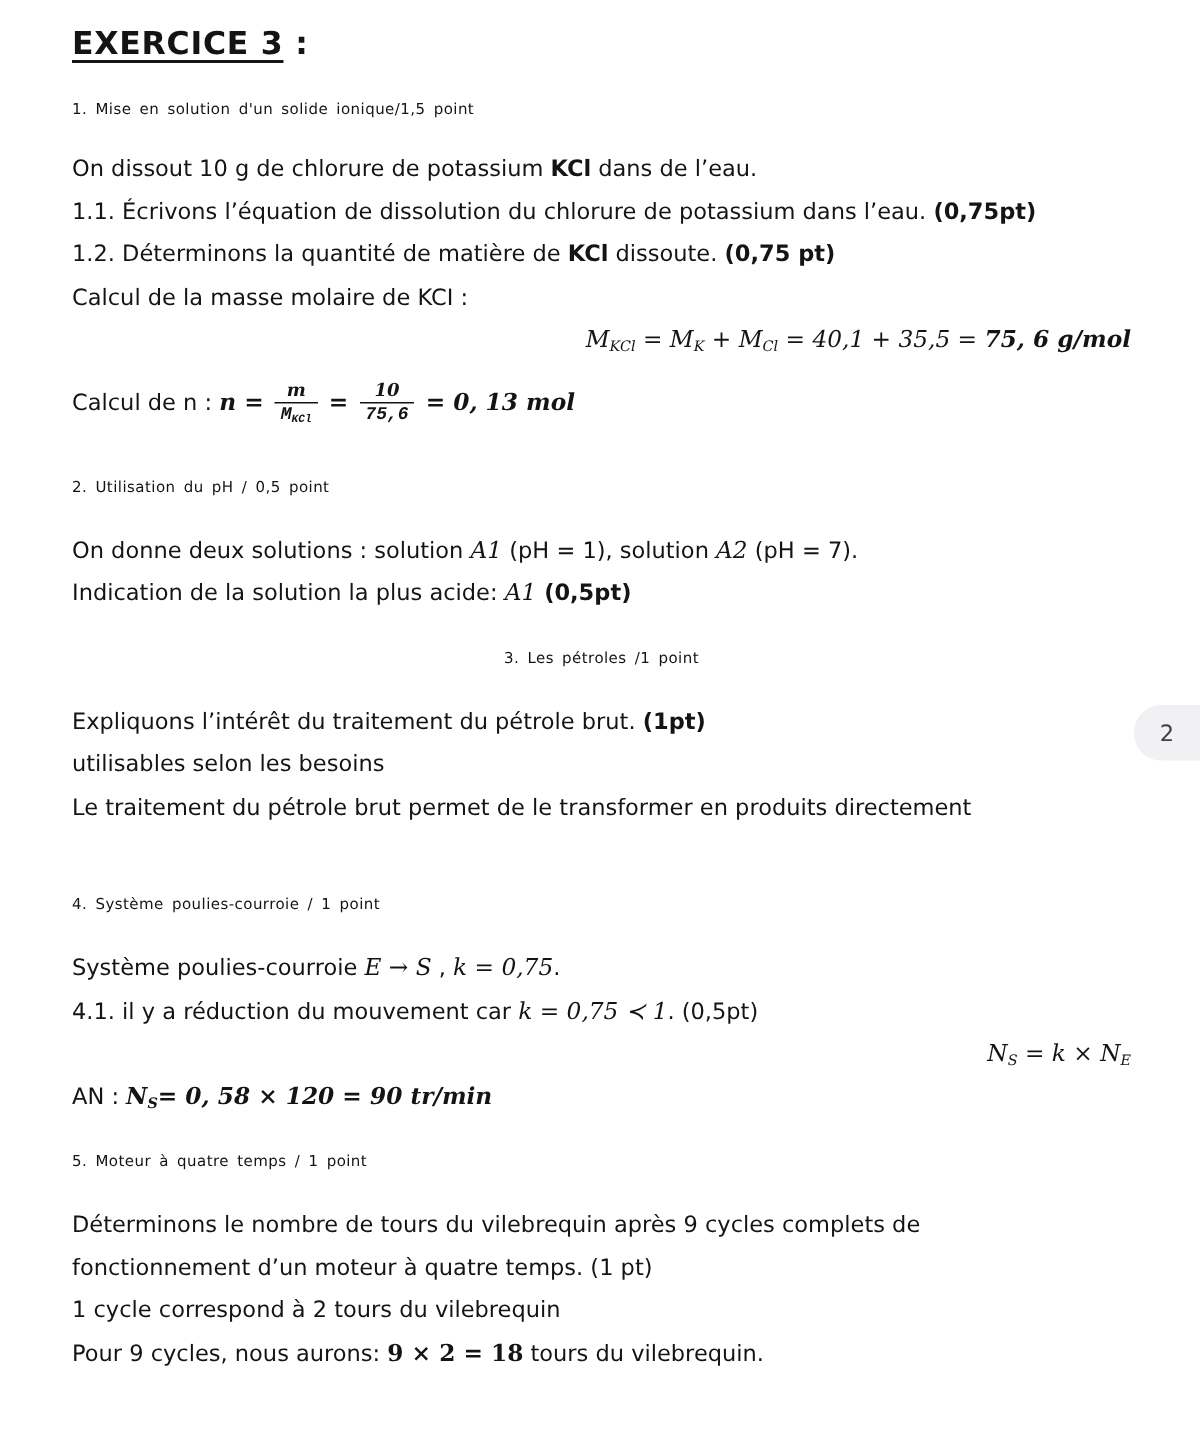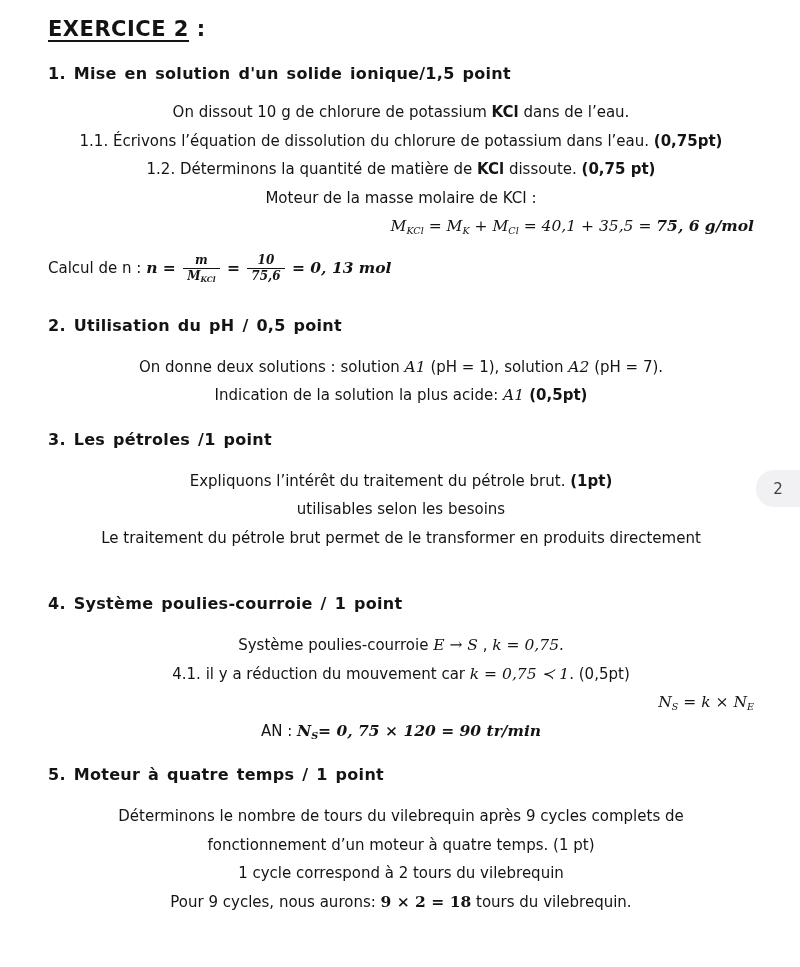"EXERCICE 2" span.u { text: 2 -> 3 }
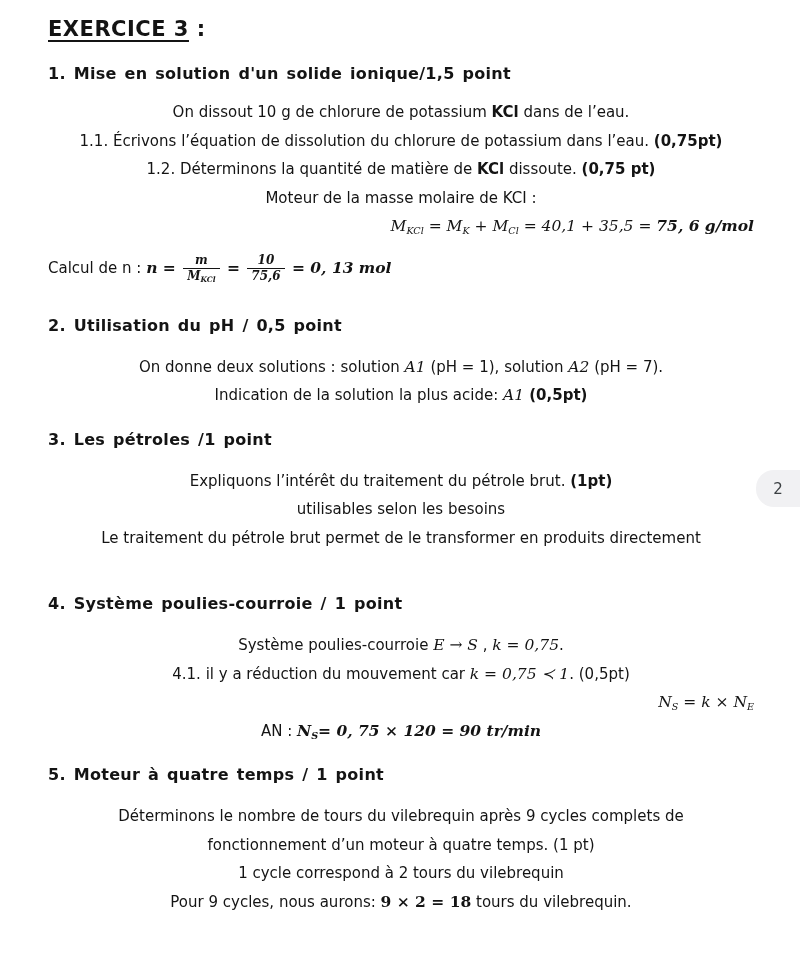"1. Mise en solution d'un" .sec-heading { font-size: 16px -> 10px; font-weight: bold -> normal }
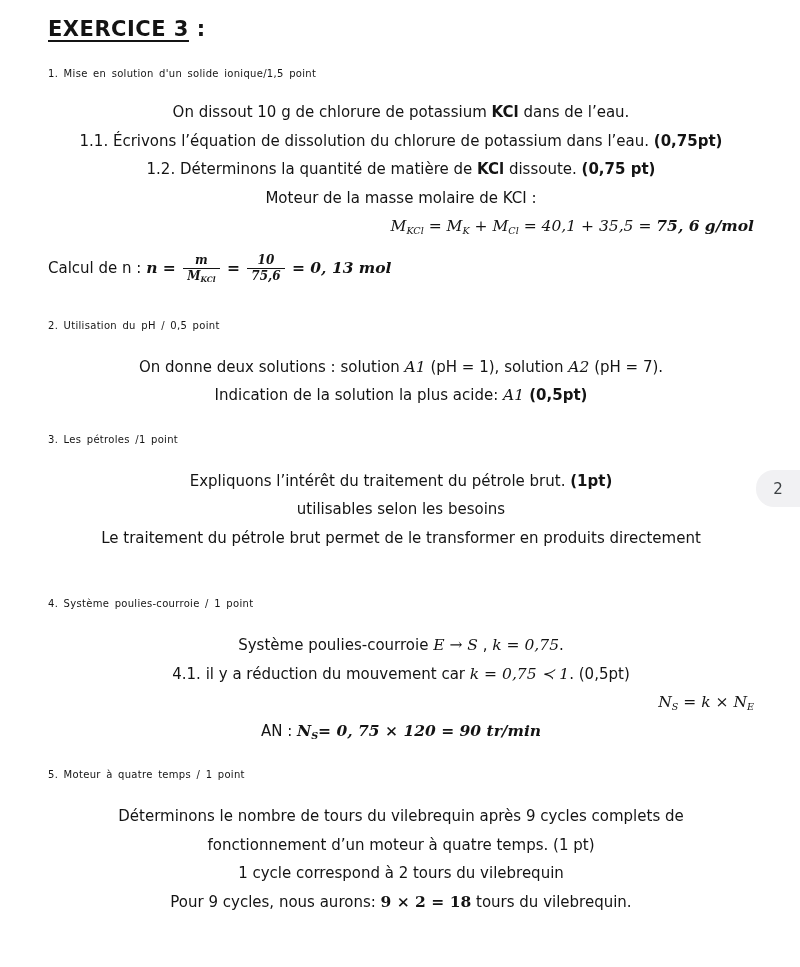"On dissout 10 g de" .line { text-align: center -> none }
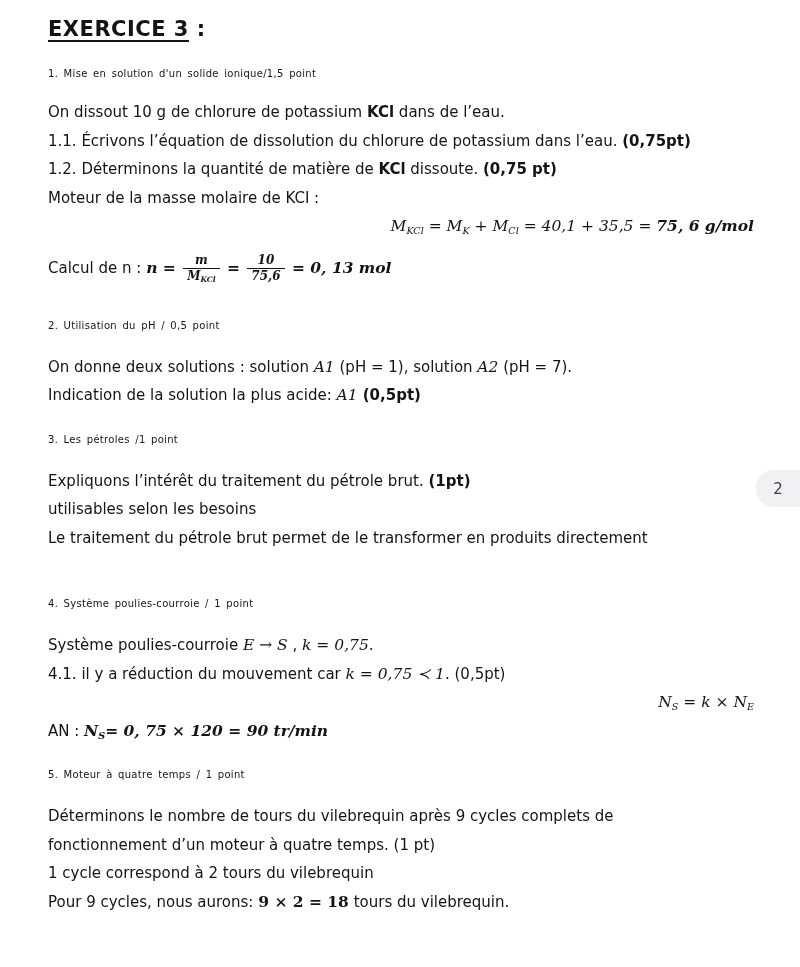"Moteur de la masse molaire" div.line { text: Moteur -> Calcul }
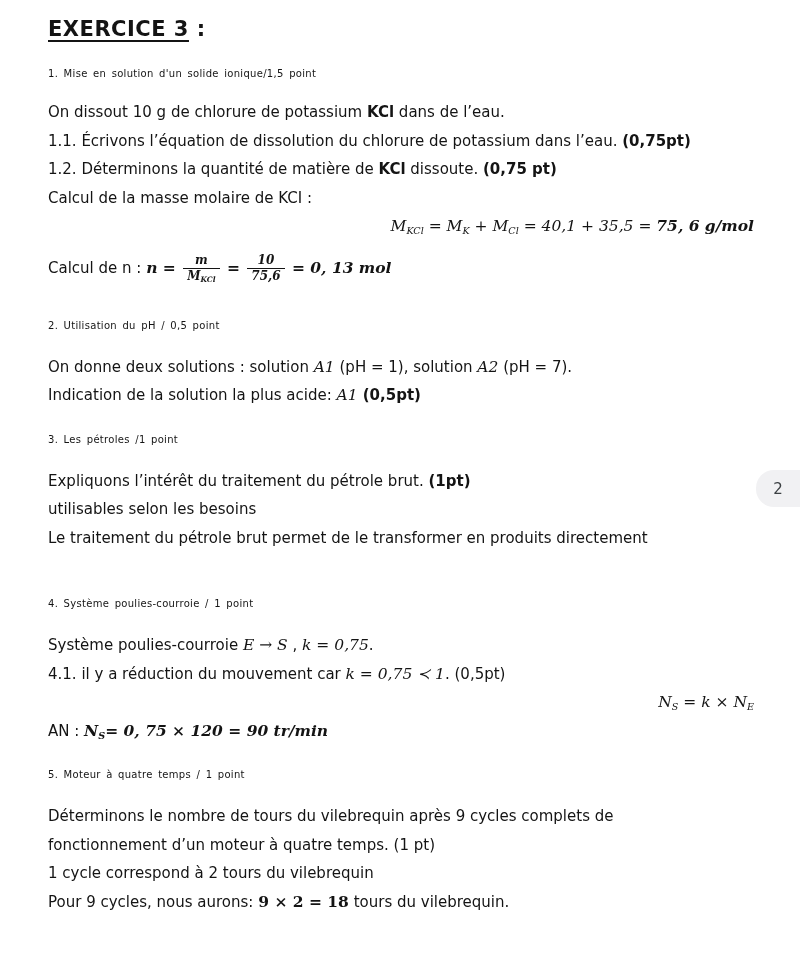"MKCl" .frac .den { font-family: none -> Liberation Mono, monospace }
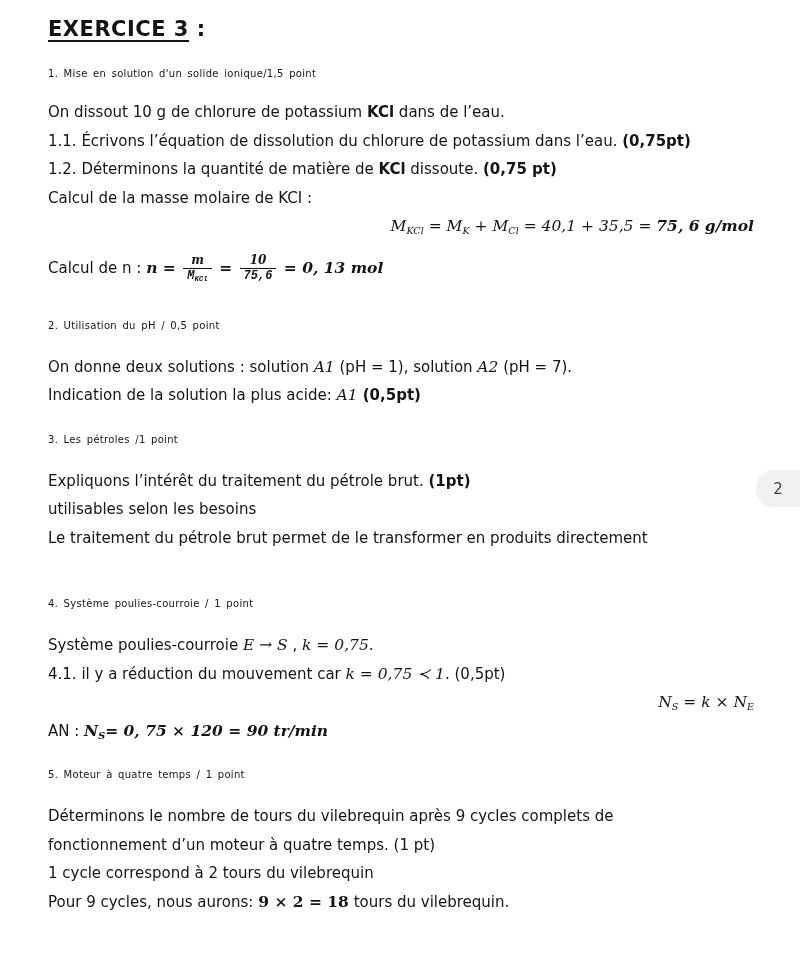"3. Les pétroles /1 point" #h3 { text-align: none -> center }
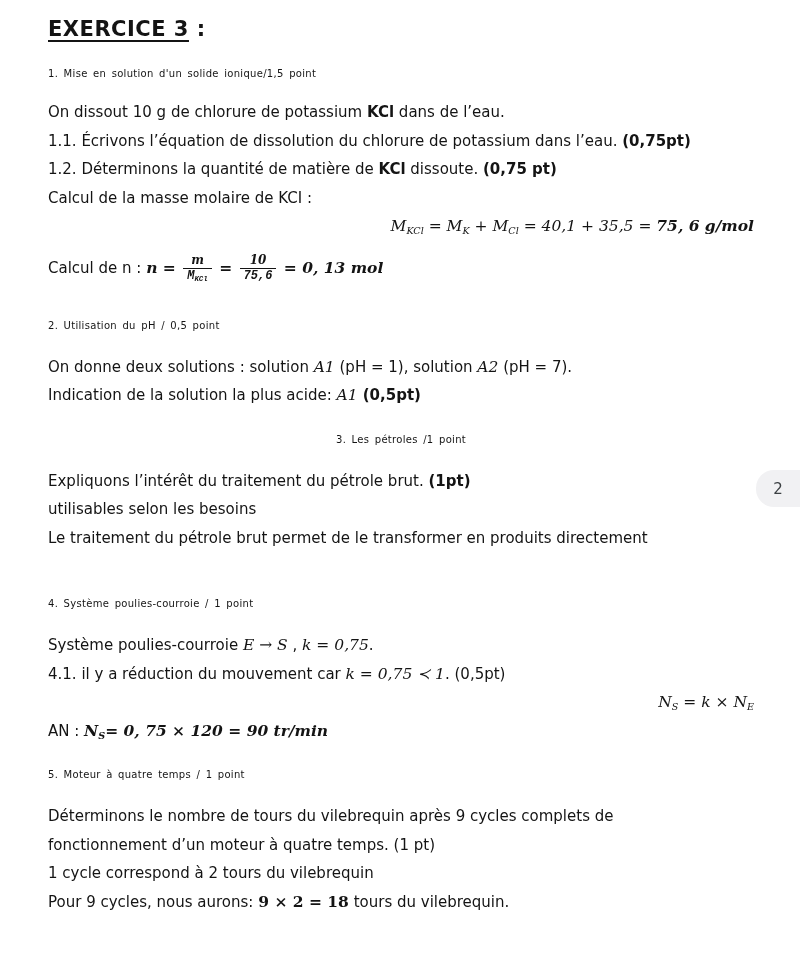"= 0, 75 × 120" span { text: 75 -> 58 }
